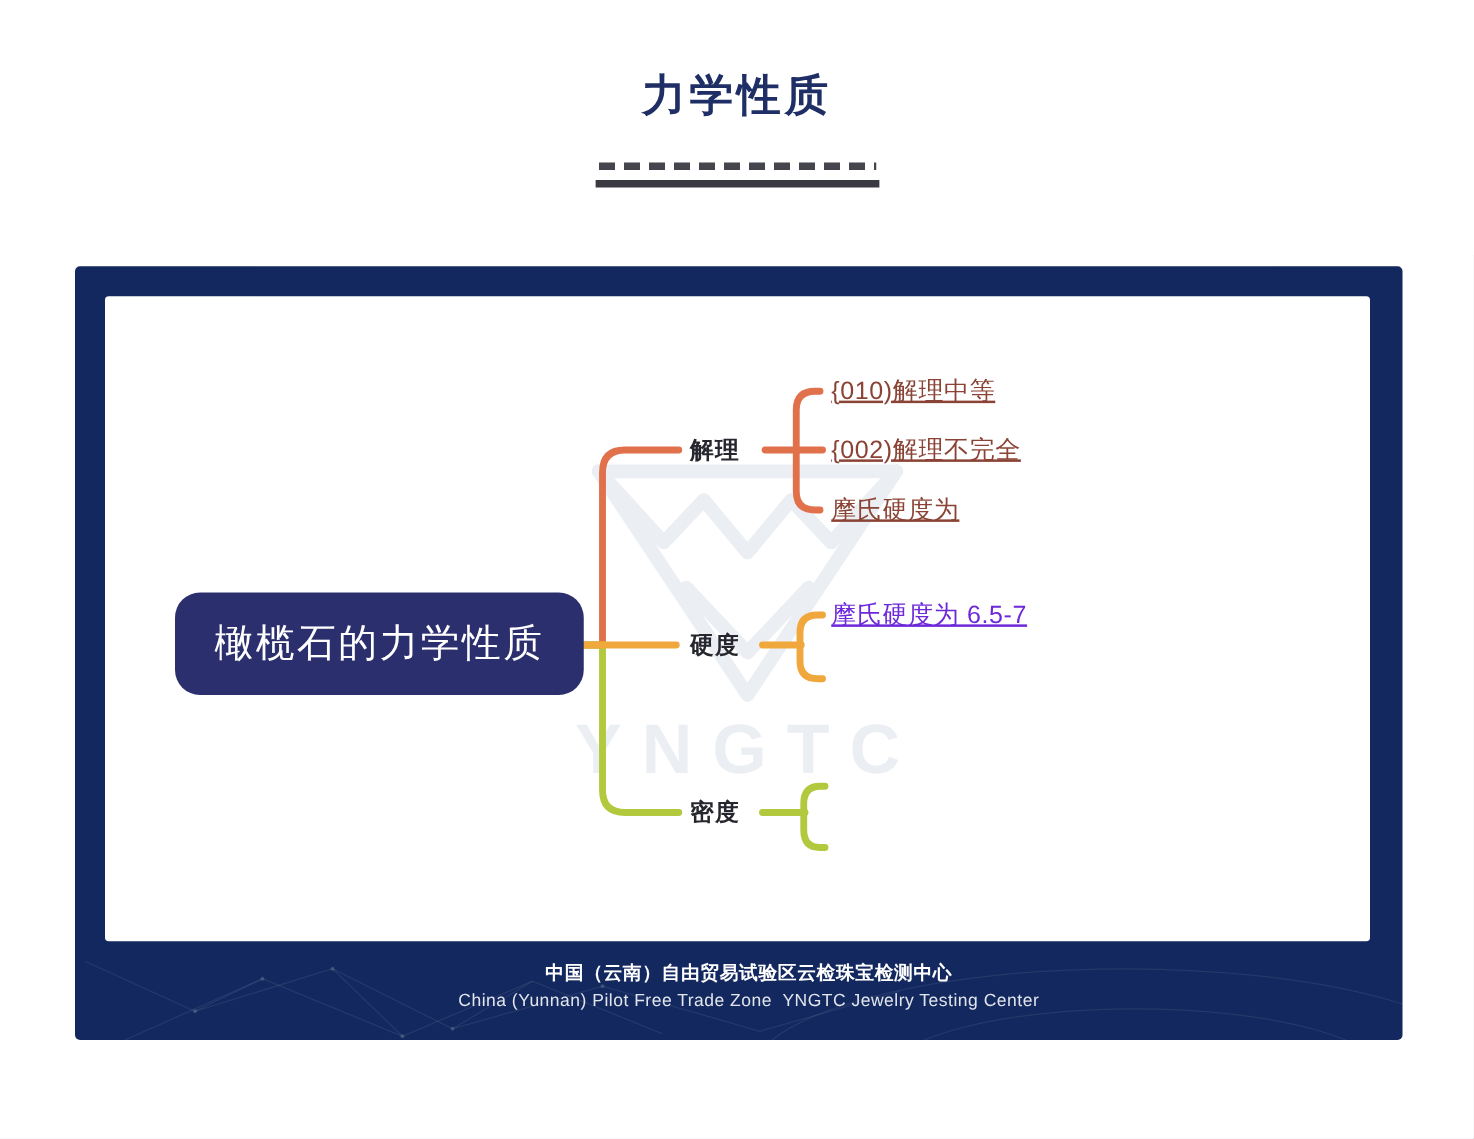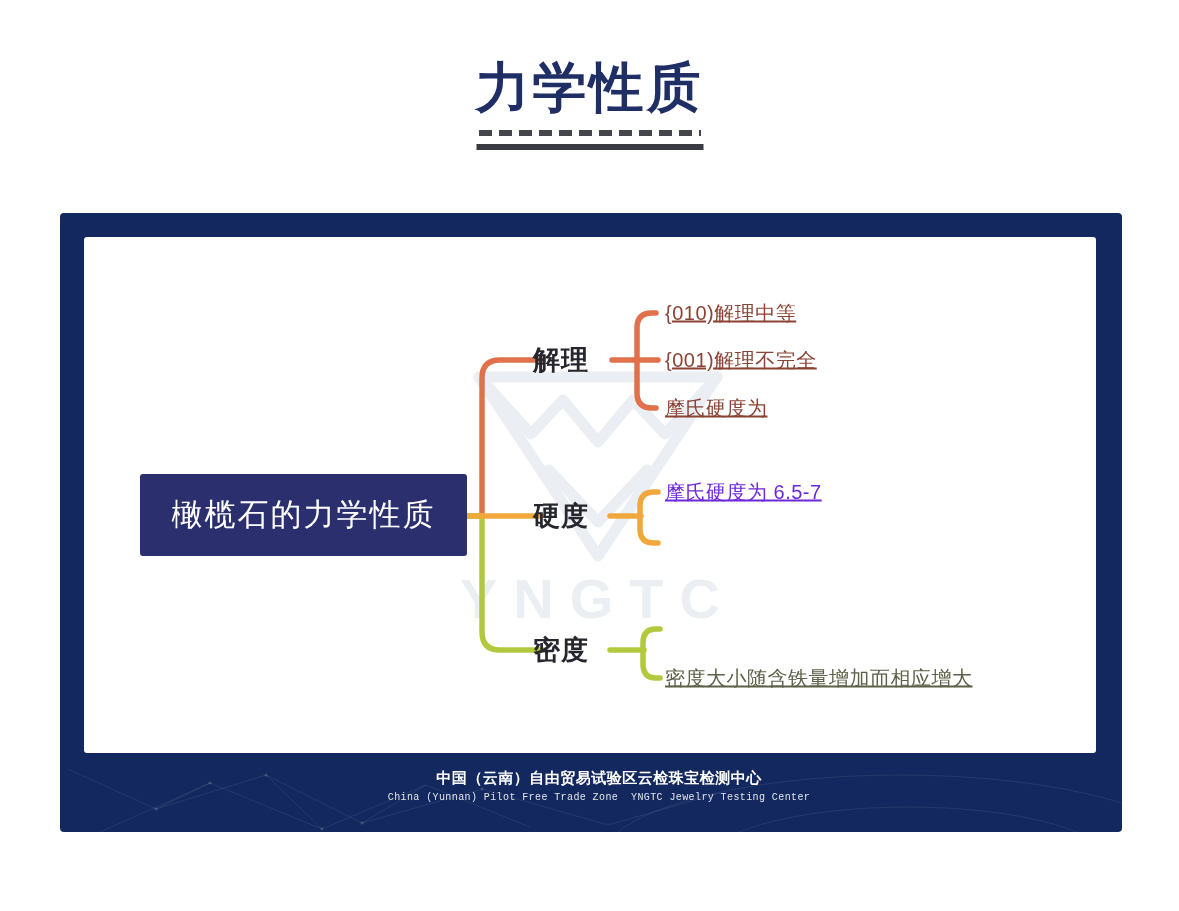"力学性质" .title-wrap h1 { font-size: 54px -> 35px }
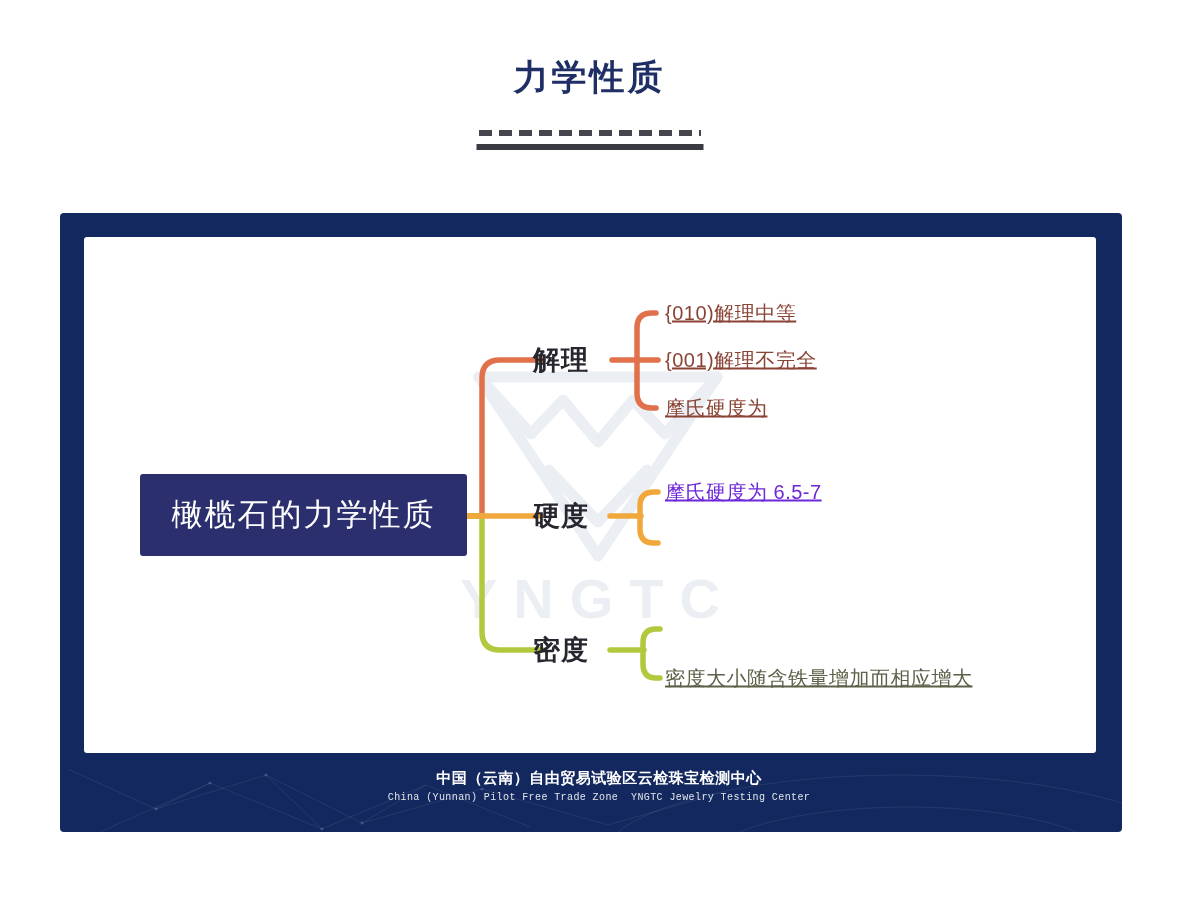"解理" .blabel { font-size: 27px -> 19px; left: 449px -> 468px }
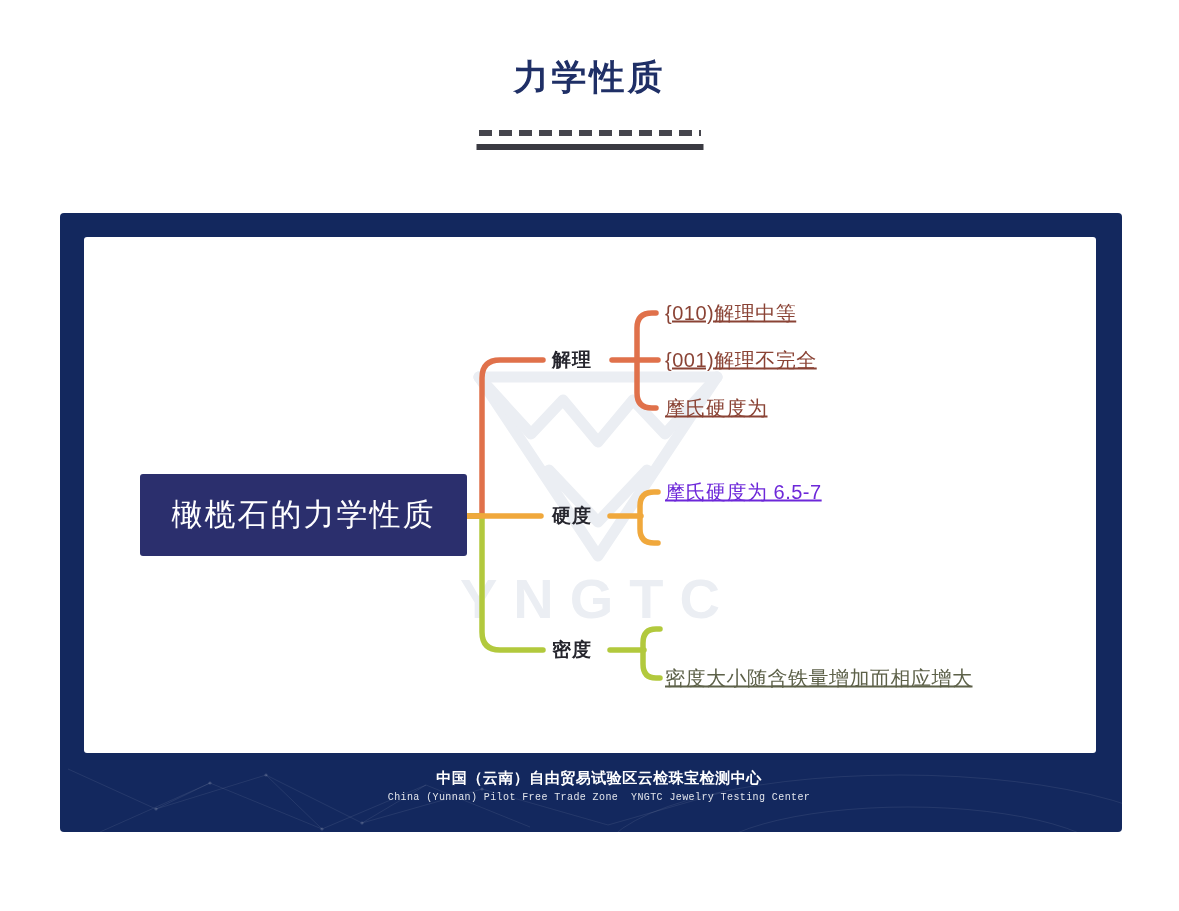"{001)解理不完全" div.child { text: 001 -> 002 }
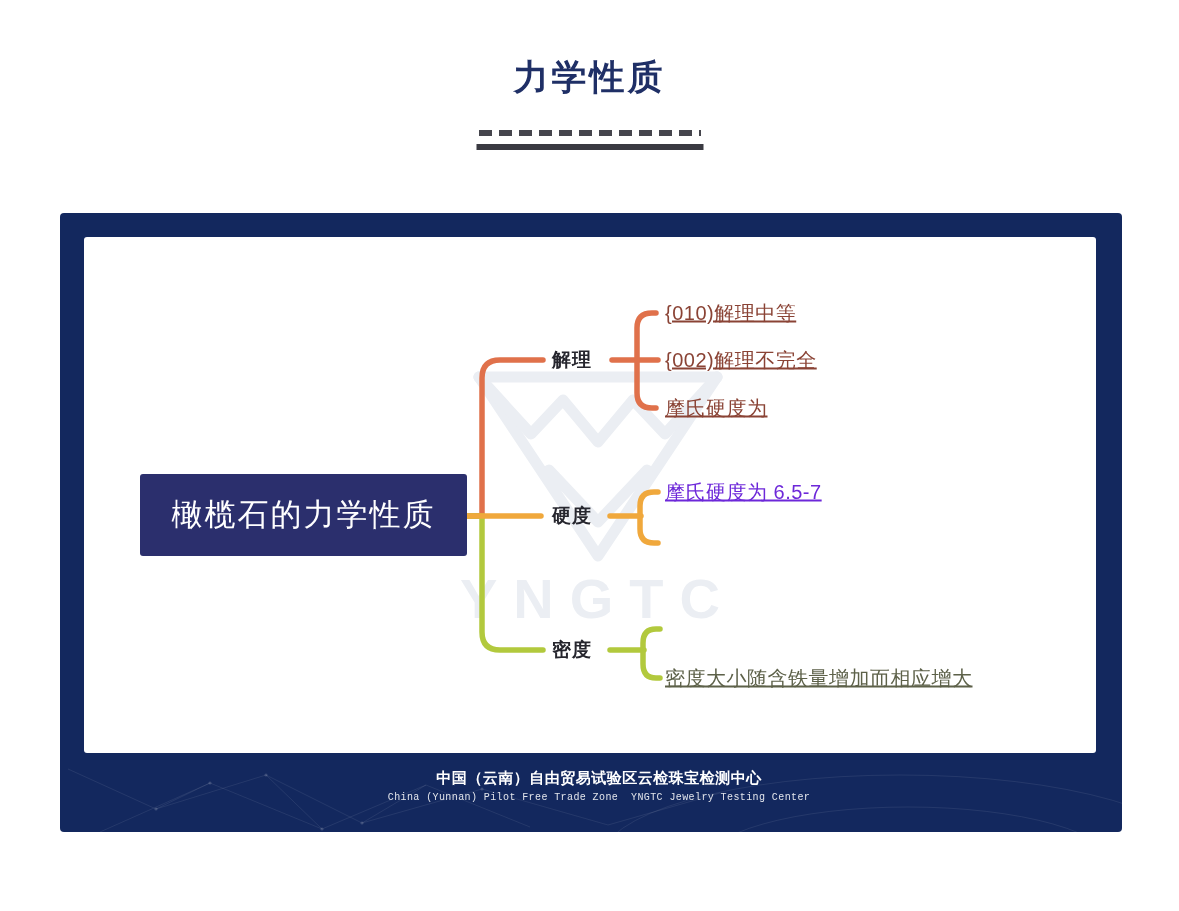"橄榄石的力学性质" .root { border-radius: 3px -> 20px }
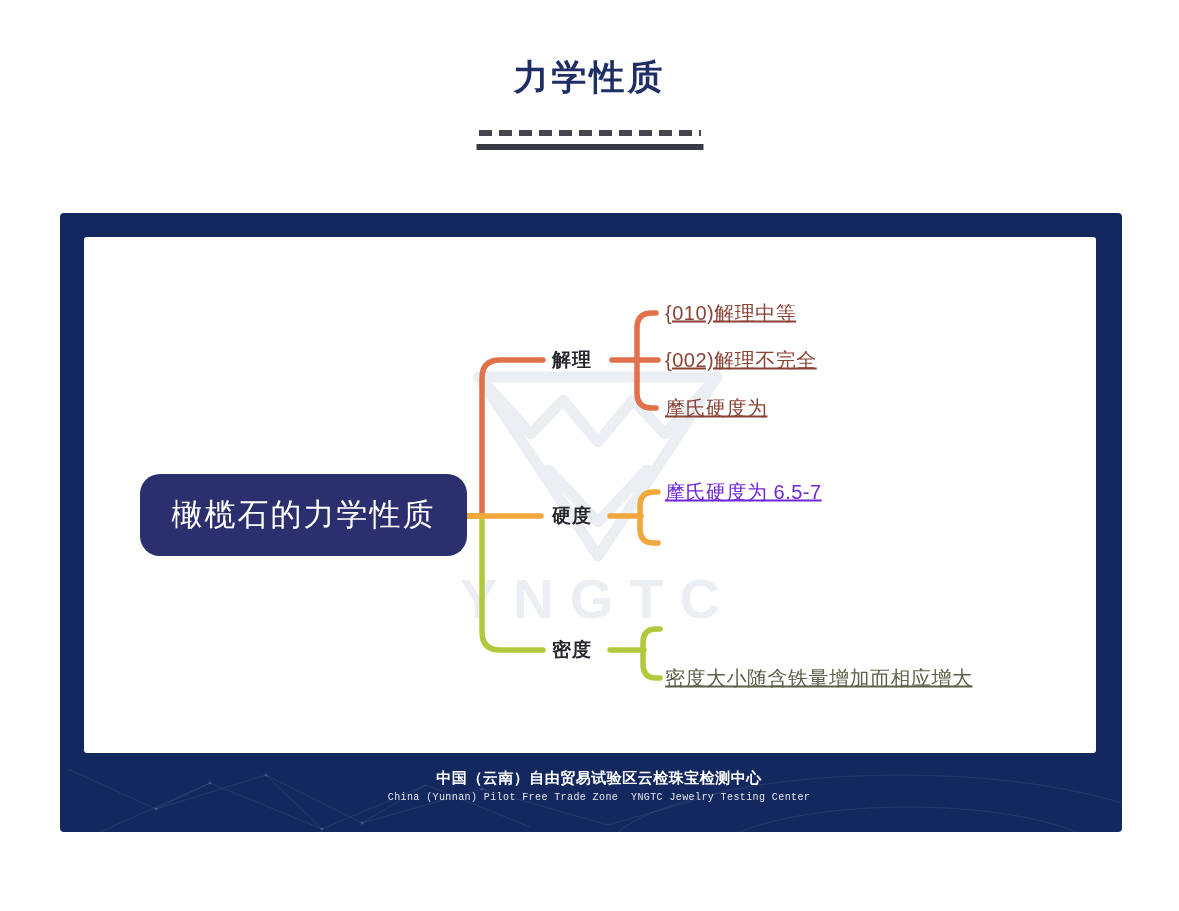"密度大小随含铁量增加而相应增大" div.child { html: <div>密度大小随含铁量增加而相应增大</div> -> none }
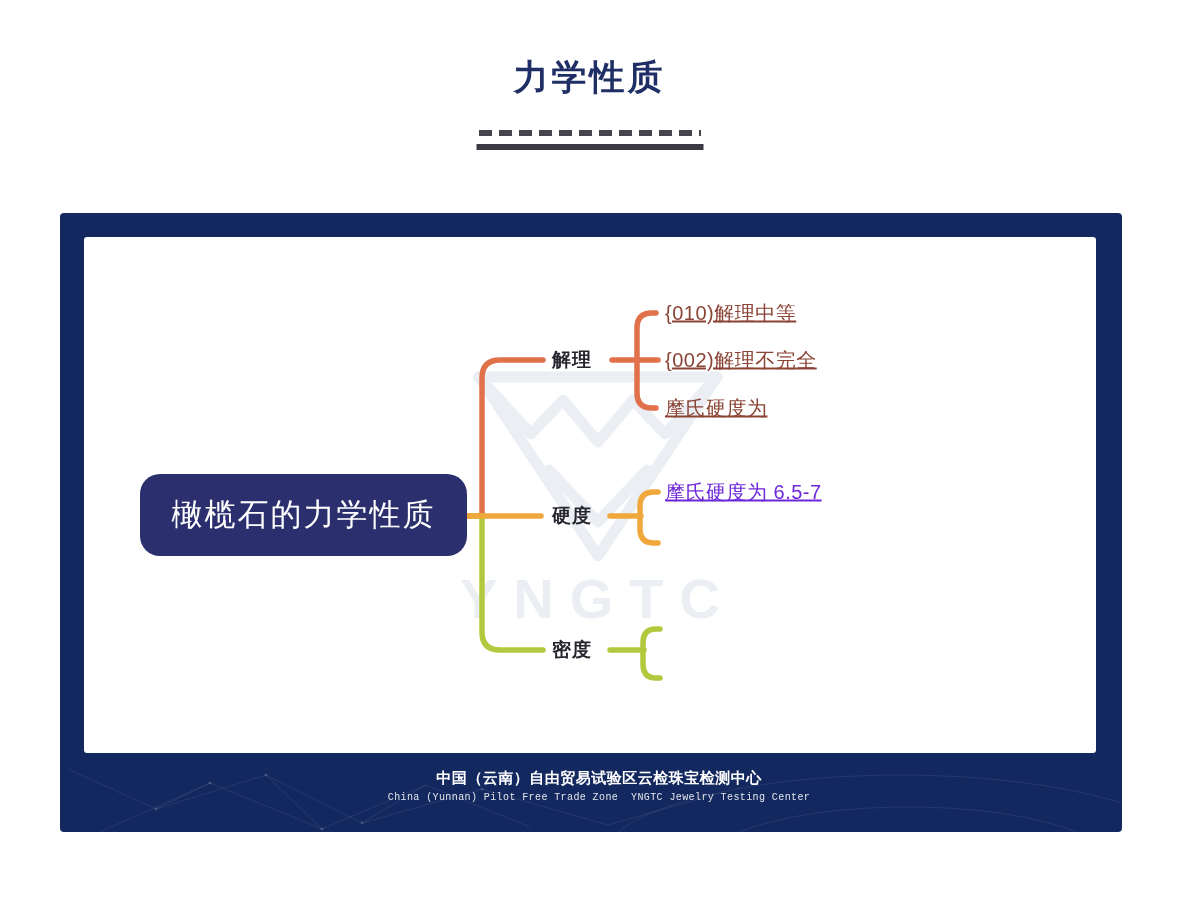"China (Yunnan) Pilot Free Trade" .f-en { font-family: Liberation Mono, monospace -> none; font-size: 10px -> 14px }
